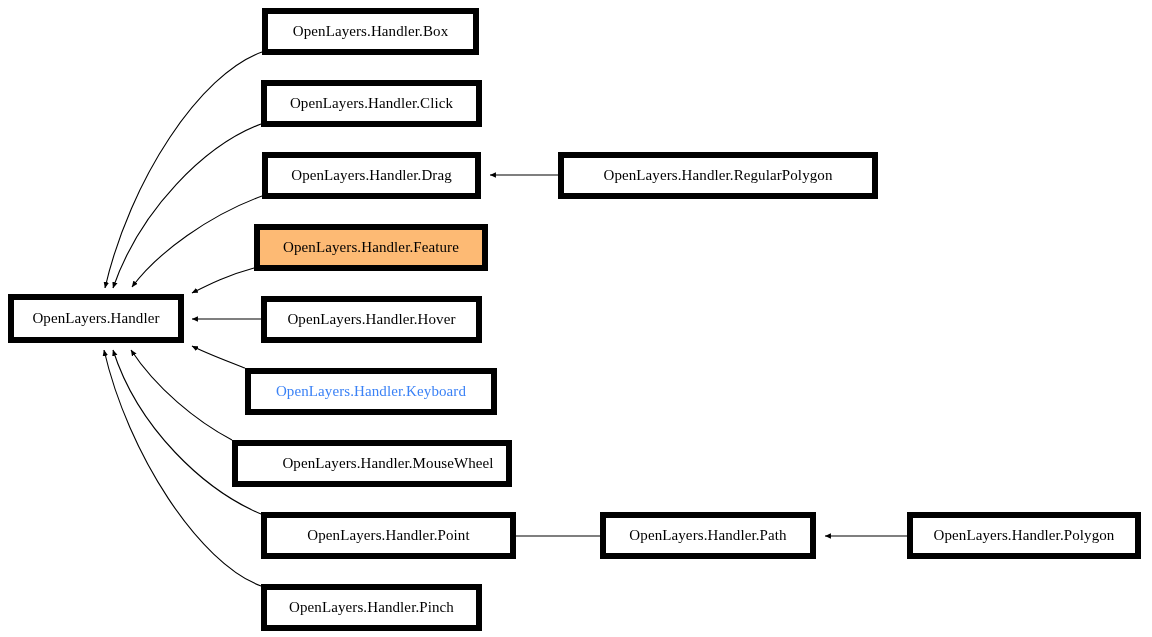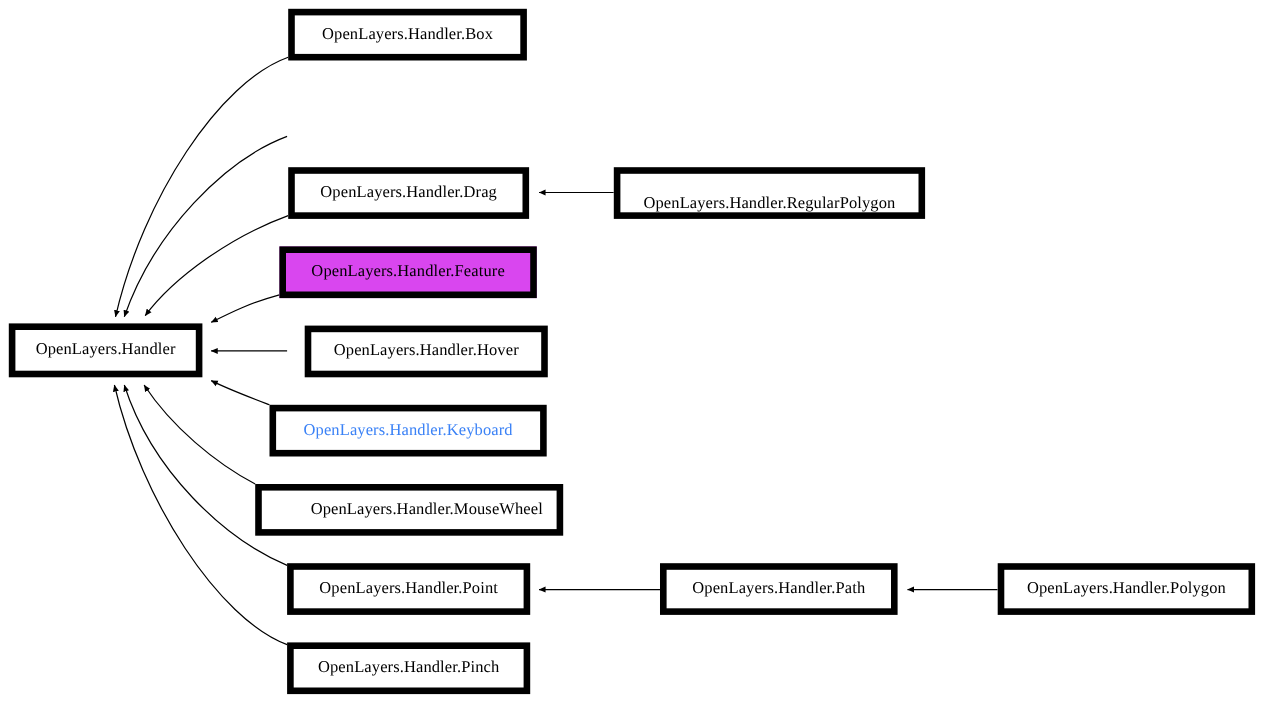"OpenLayers.Handler.Click" div.node-box { html: none -> <div> <span>OpenLayers.Handler.Click</span> </div> }
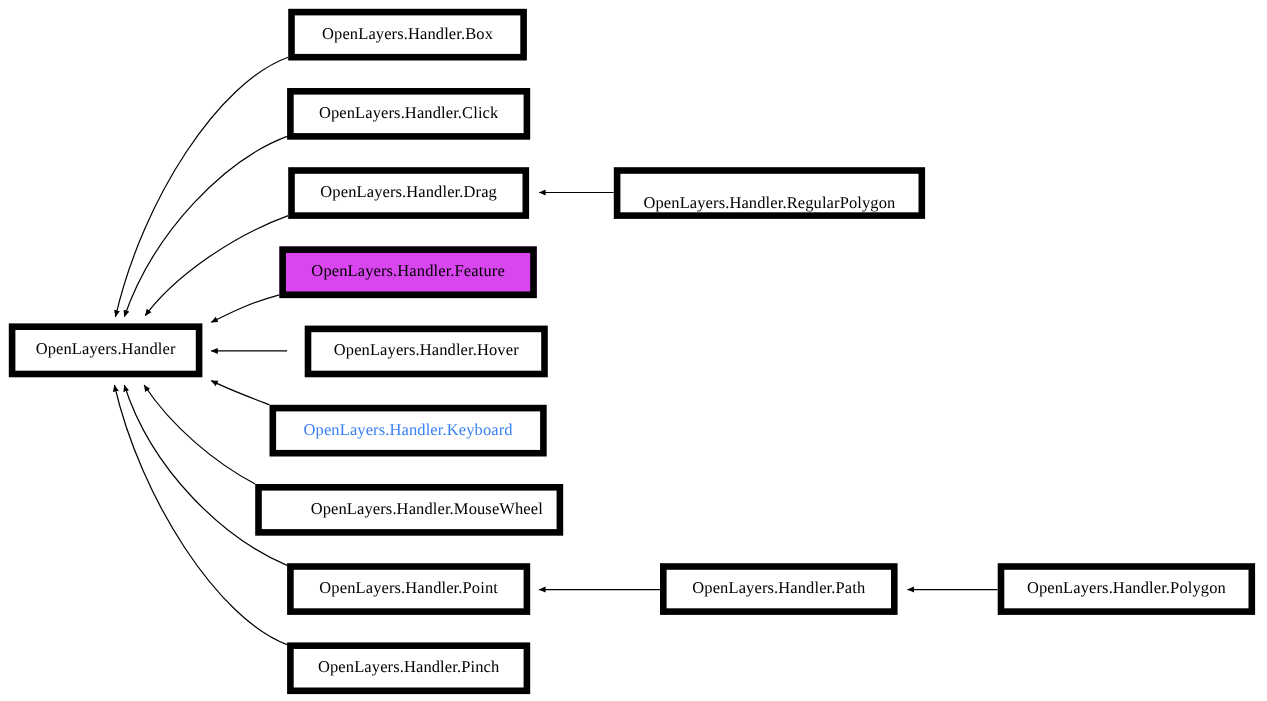"OpenLayers.Handler.RegularPolygon" div.node-box { align-items: flex-end -> none; width: 283px -> 320px }
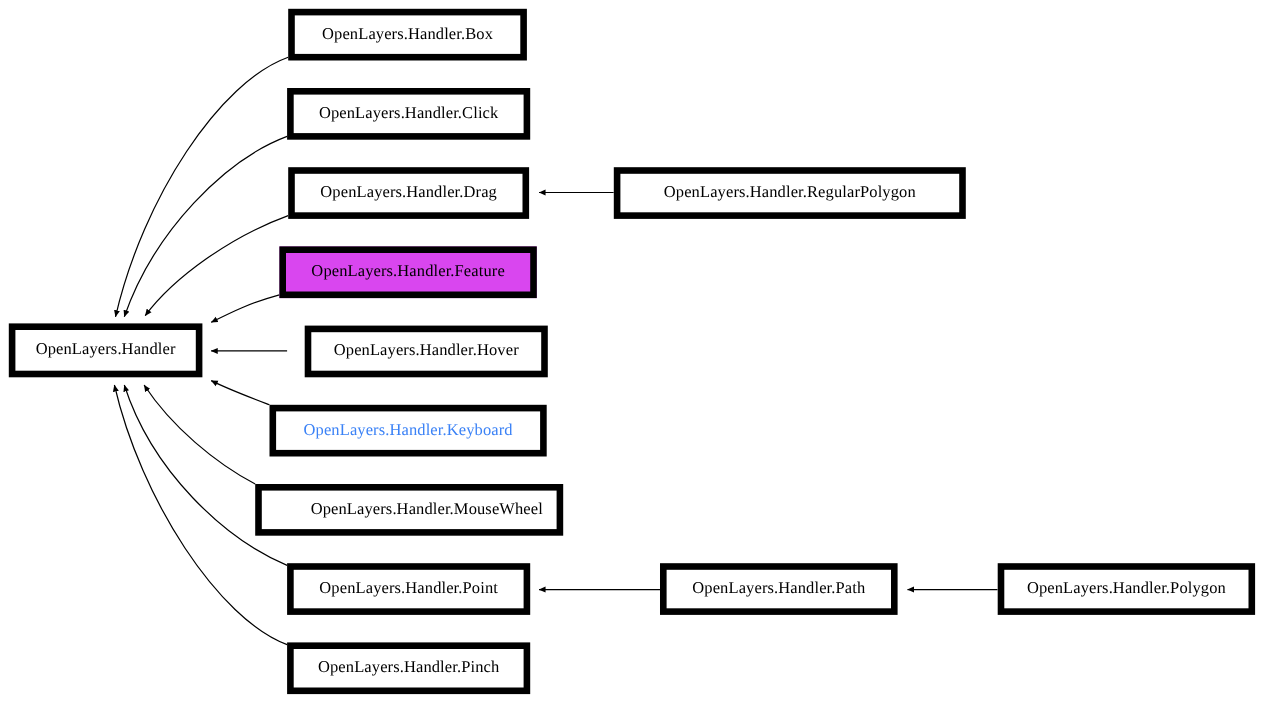"OpenLayers.Handler.Feature" div.node-box { background: #d946ef -> #fdba74 }
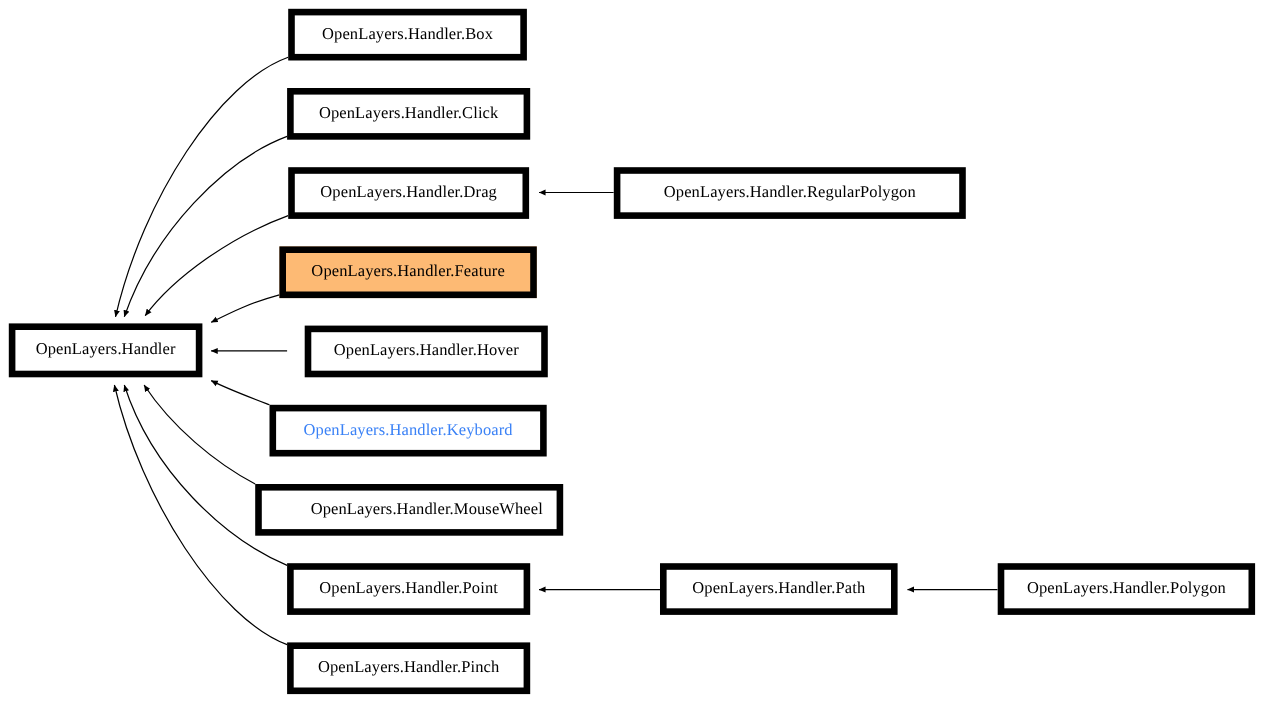"OpenLayers.Handler.Hover" div.node-box { margin-left: 16px -> none }
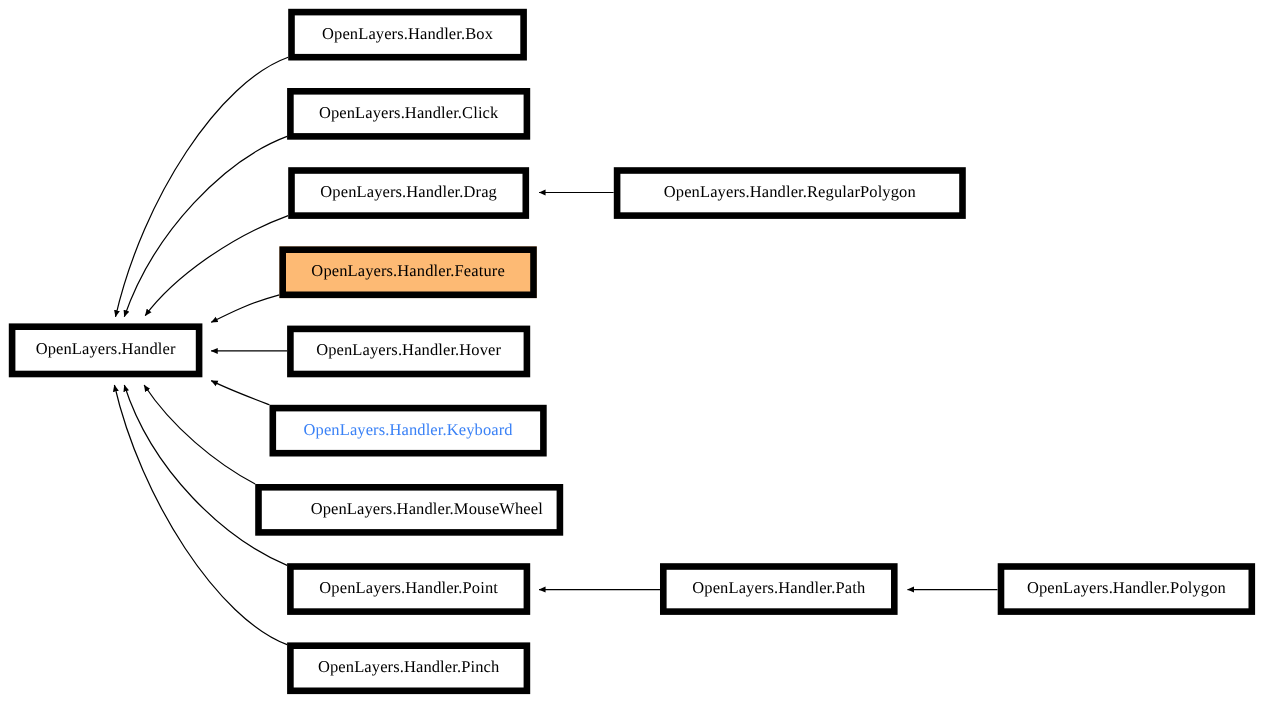"OpenLayers.Handler.Point" div.node-box { width: 221px -> 255px }
